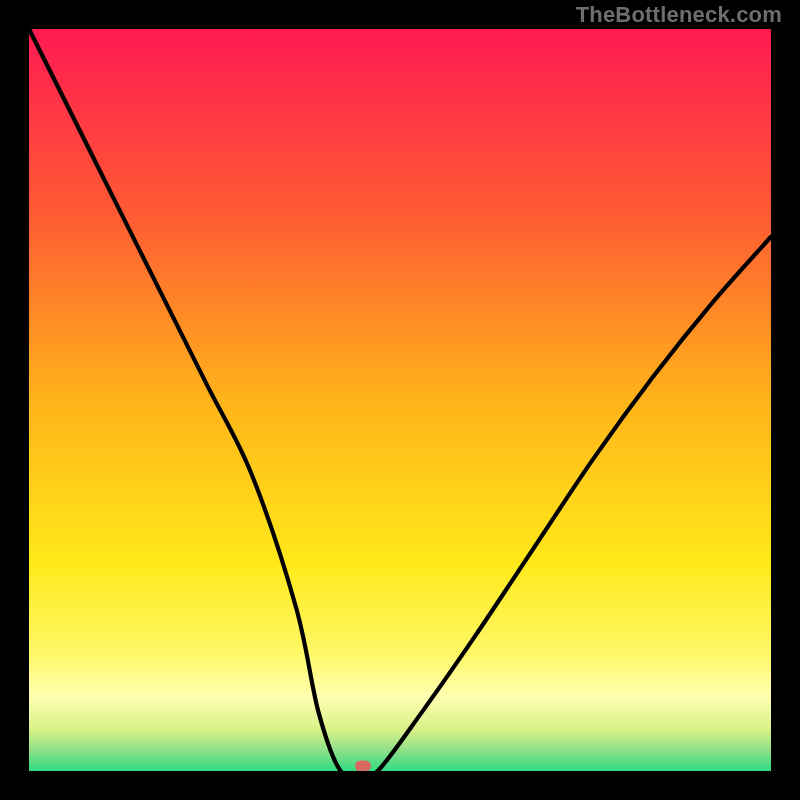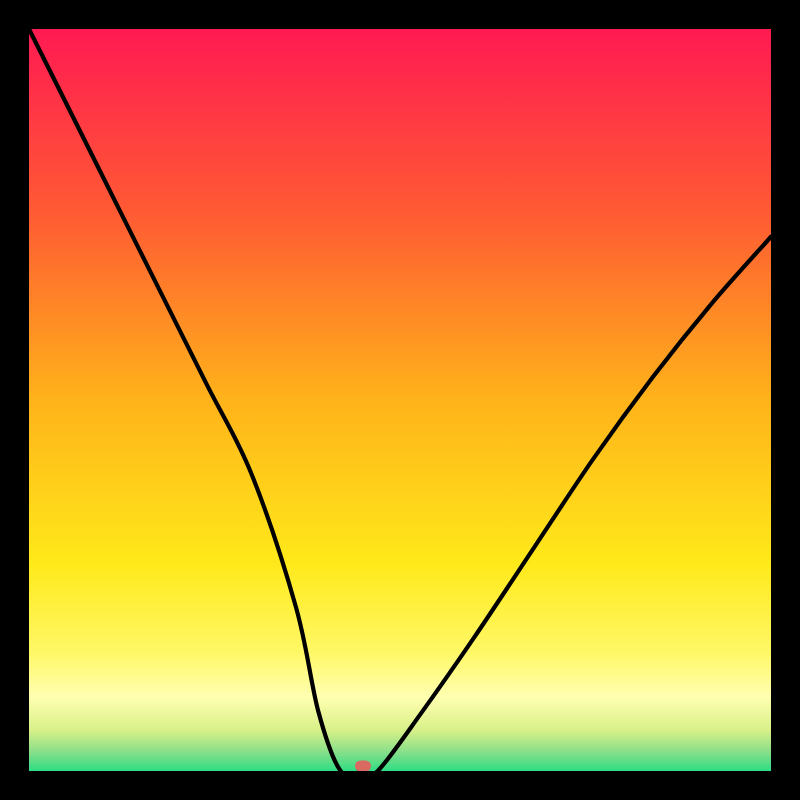"TheBottleneck.com" div.watermark { html: none -> <div>TheBottleneck.com</div> }
